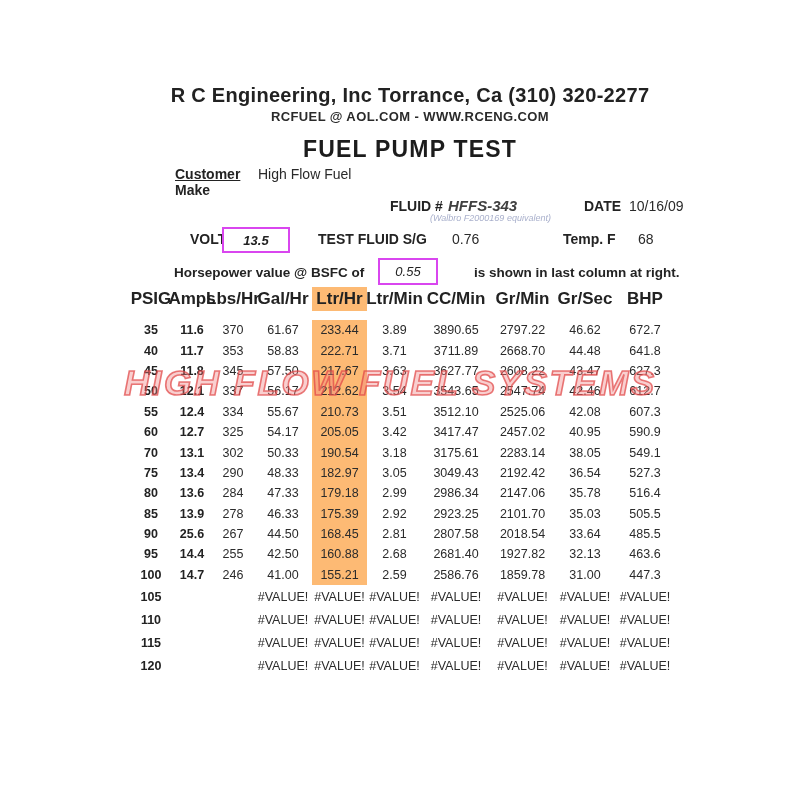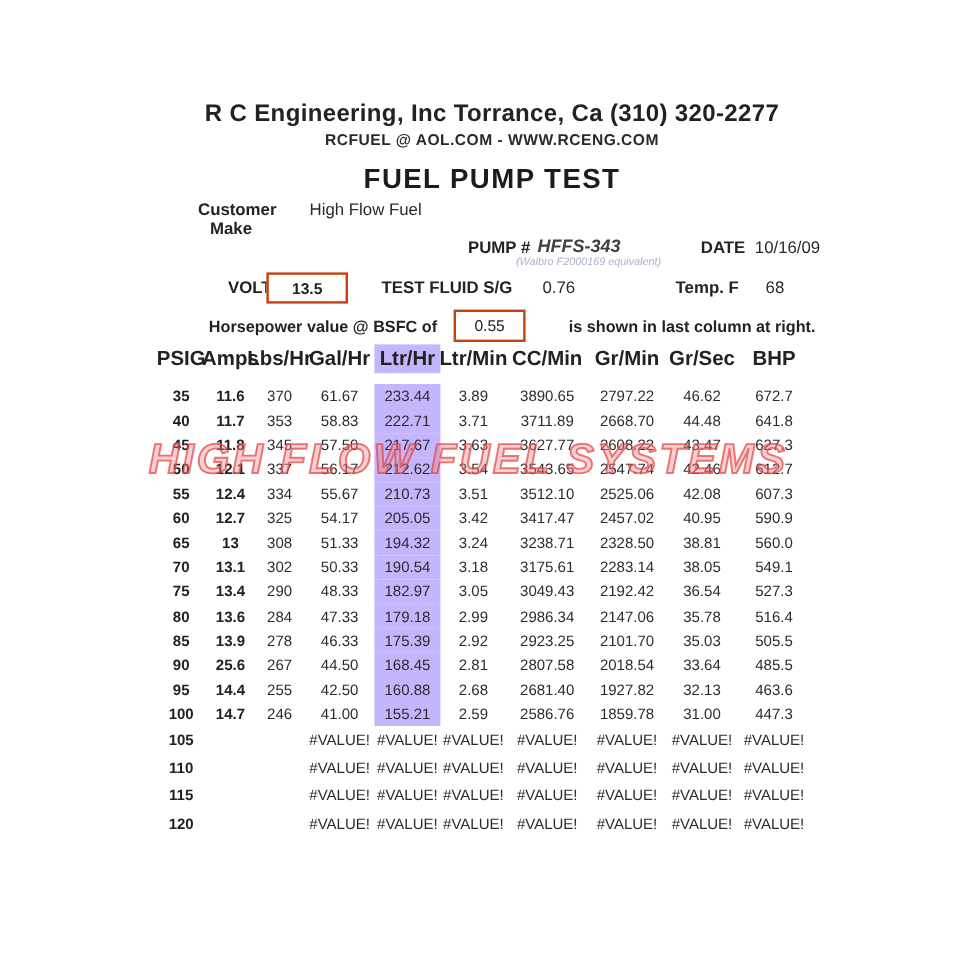"Customer" div.abs { left: 165px -> 175px; text-decoration: none -> underline }
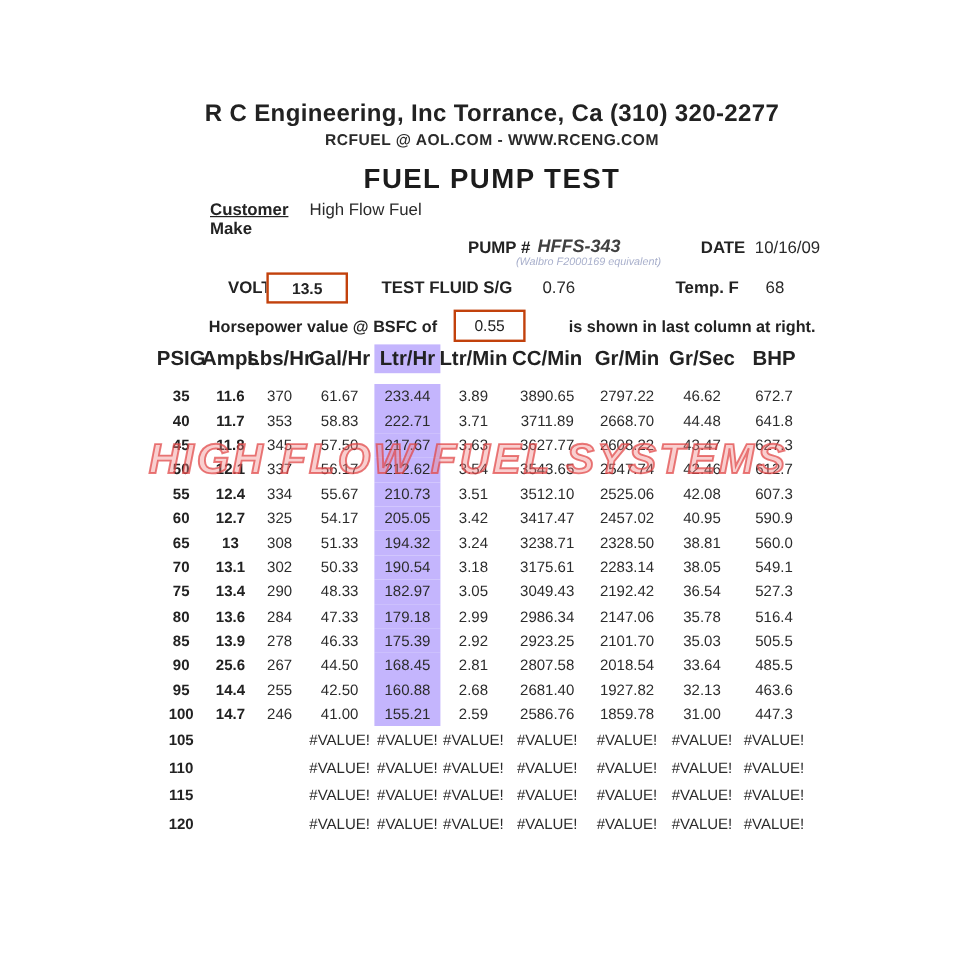"PUMP #" div.abs { text: PUMP -> FLUID }
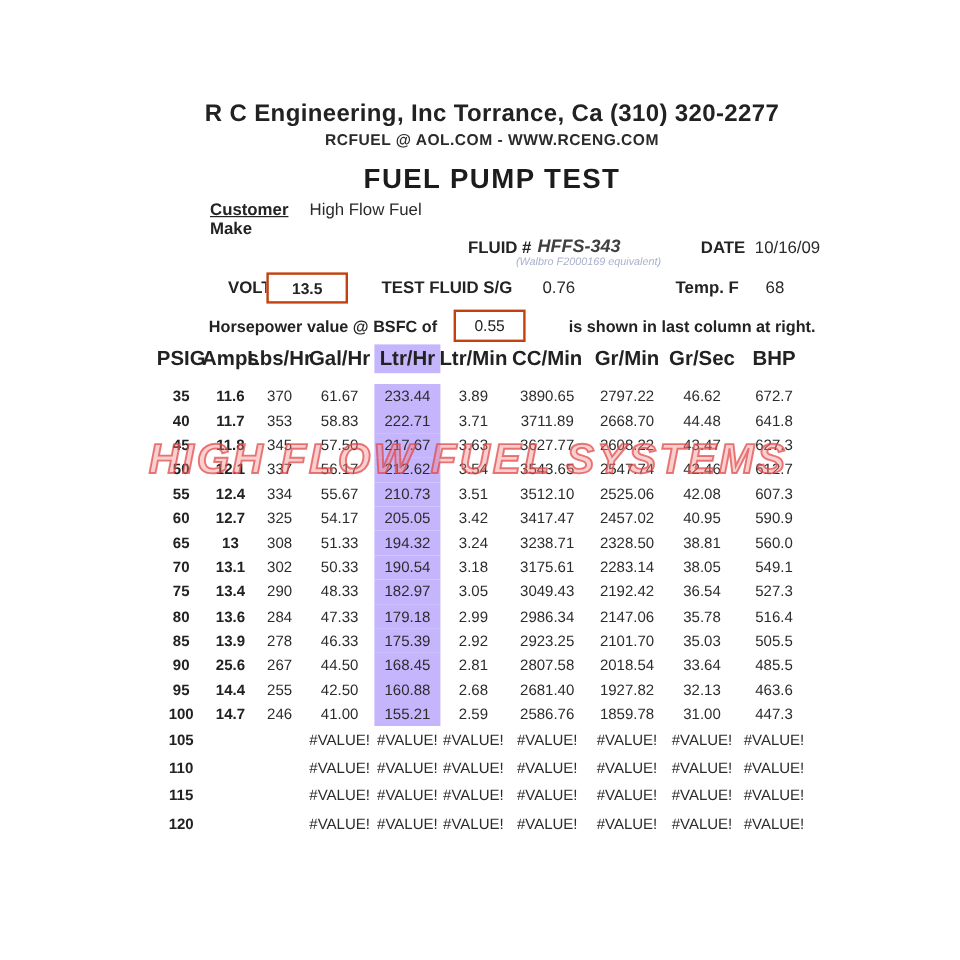"13.5" .value-box { border: 2px solid #c2410c -> 2px solid #d946ef; font-style: none -> italic }
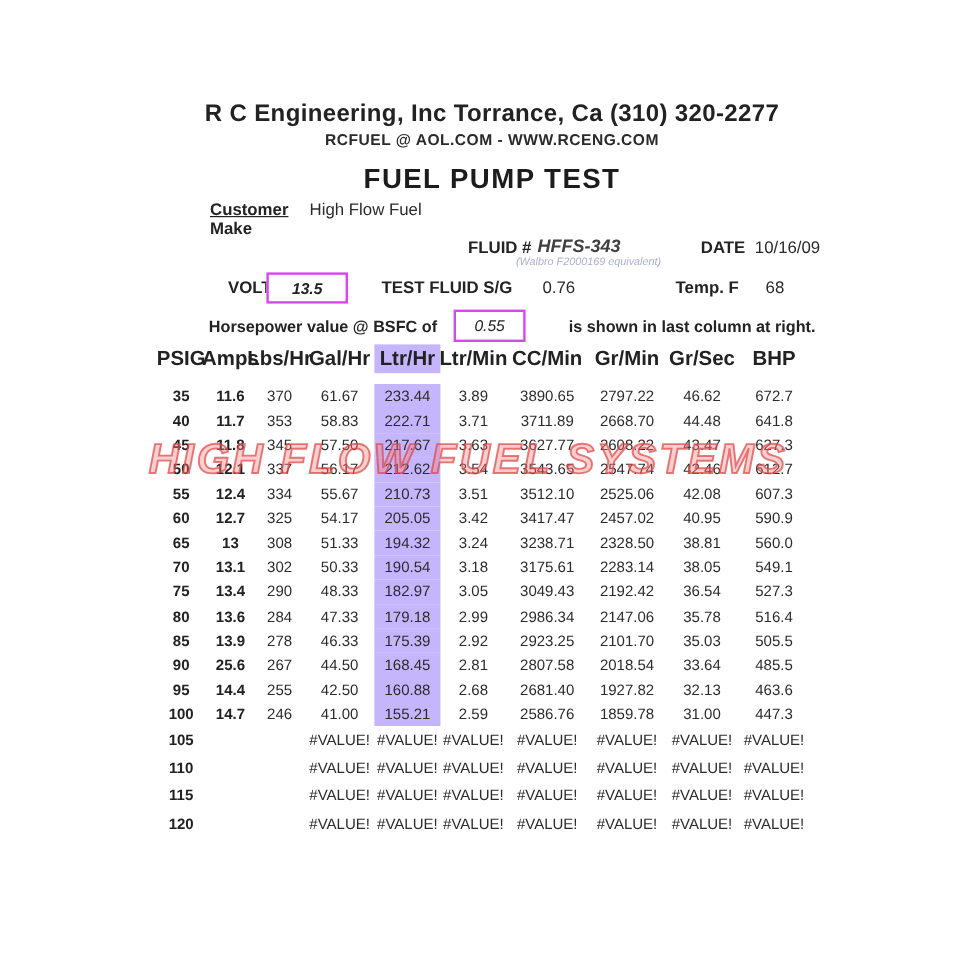"Ltr/Hr" .tcell.hl { background: #c4b5fd -> #fdba74 }
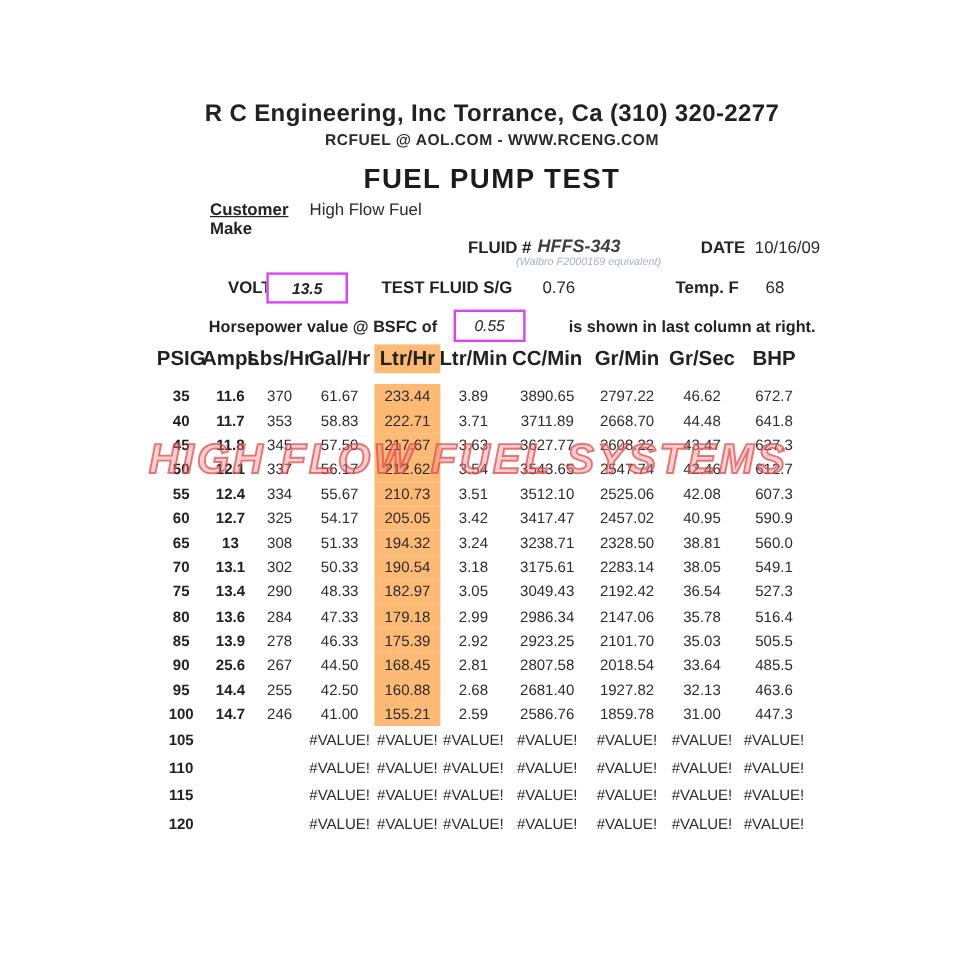"65" div.trow { html: <div> <div>65</div> <div>13</div> <div>308</div> <div>51.33</div> <div>194.32</div> <div>3.24</div> <div>3238.71</div> <div>2328.50</div> <div>38.81</div> <div>560.0</div> </div> -> none }
